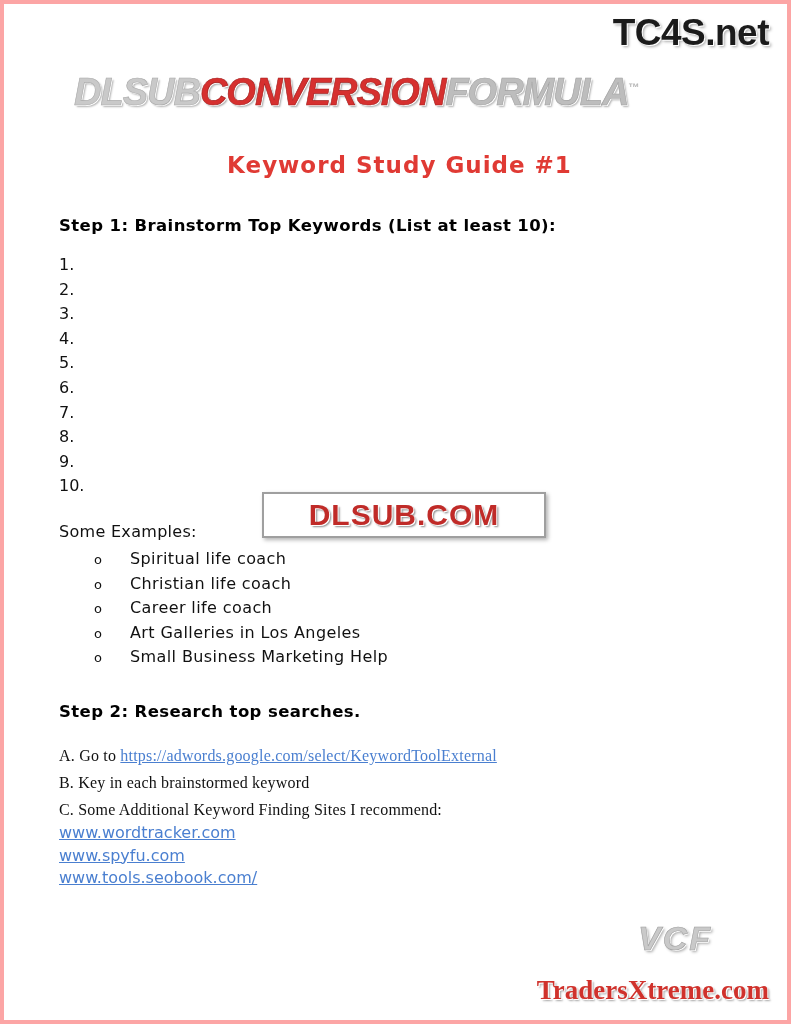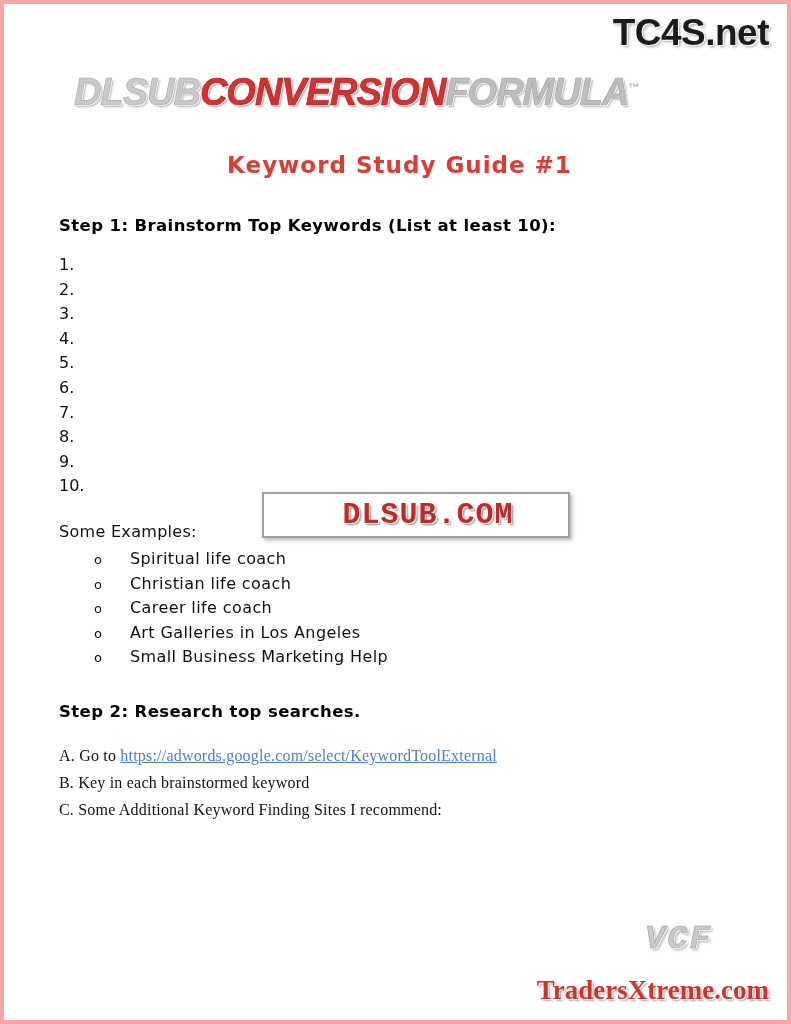"DLSUB.COM" .dlsub { font-family: Liberation Mono, monospace -> Liberation Sans, sans-serif; padding-left: 24px -> none }
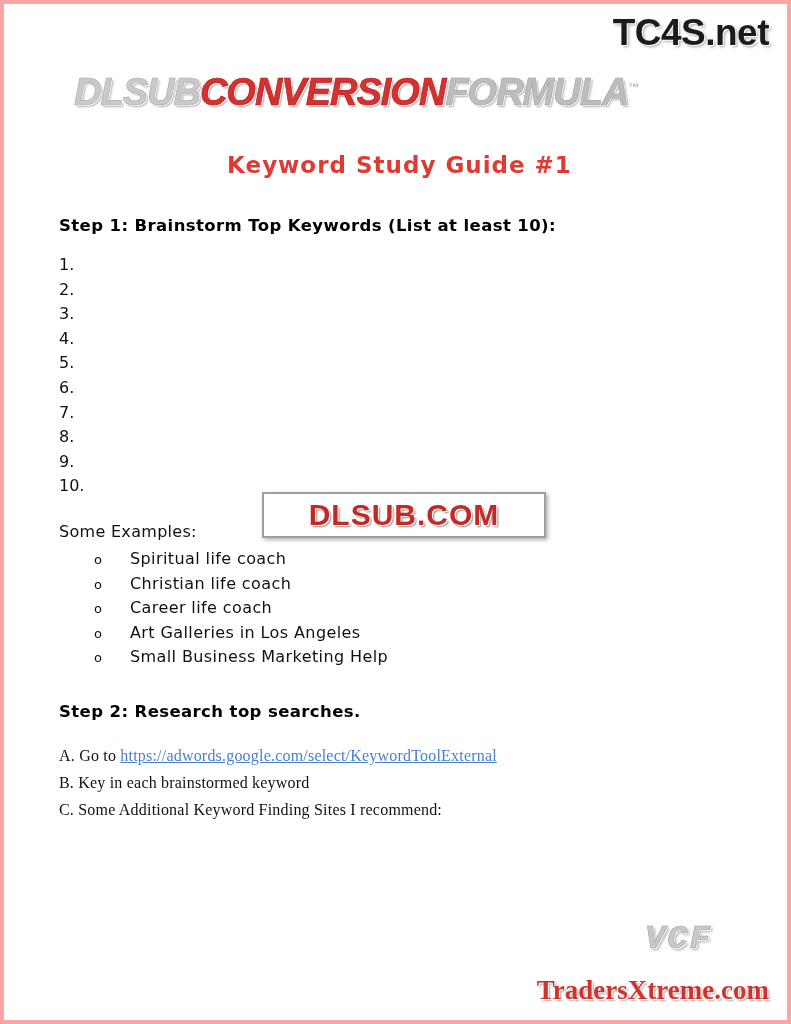"www.wordtracker.com" div.urls { html: none -> <div> <div><a>www.wordtracker.com</a></div> <div><a>www.spyfu.com</a></div> <div><a>www.tools.seobook.com/</a></div> </div> }
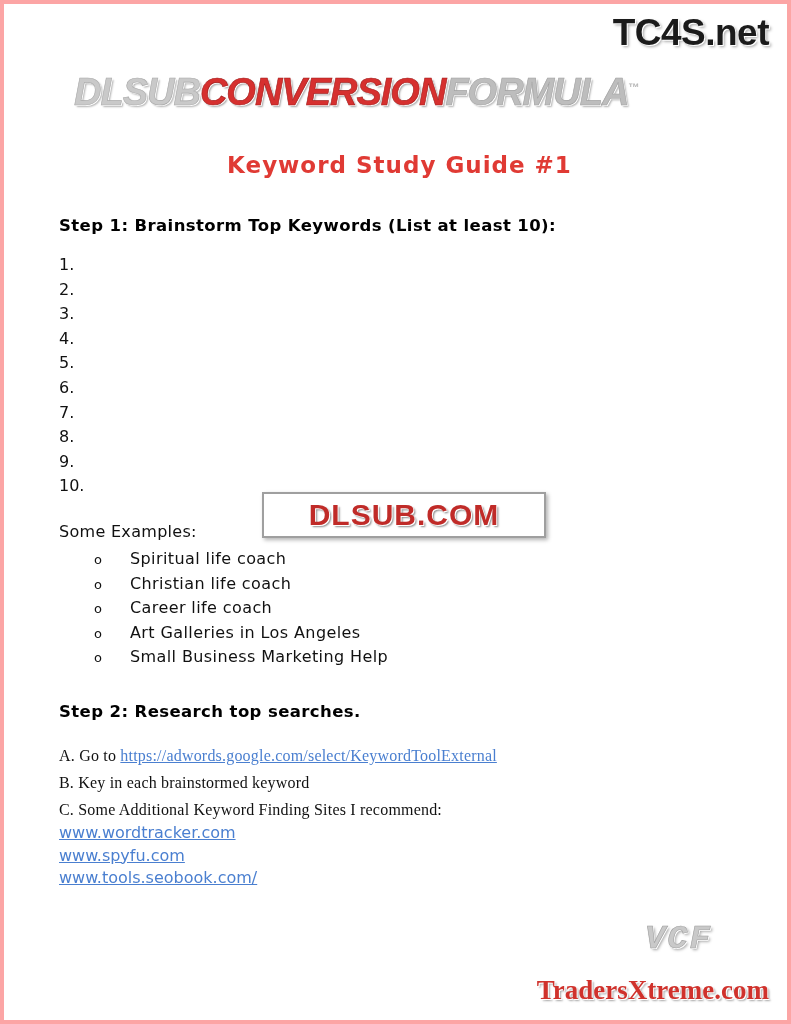"VCF" .vcf-footer { font-family: Liberation Mono, monospace -> Liberation Sans, sans-serif }
